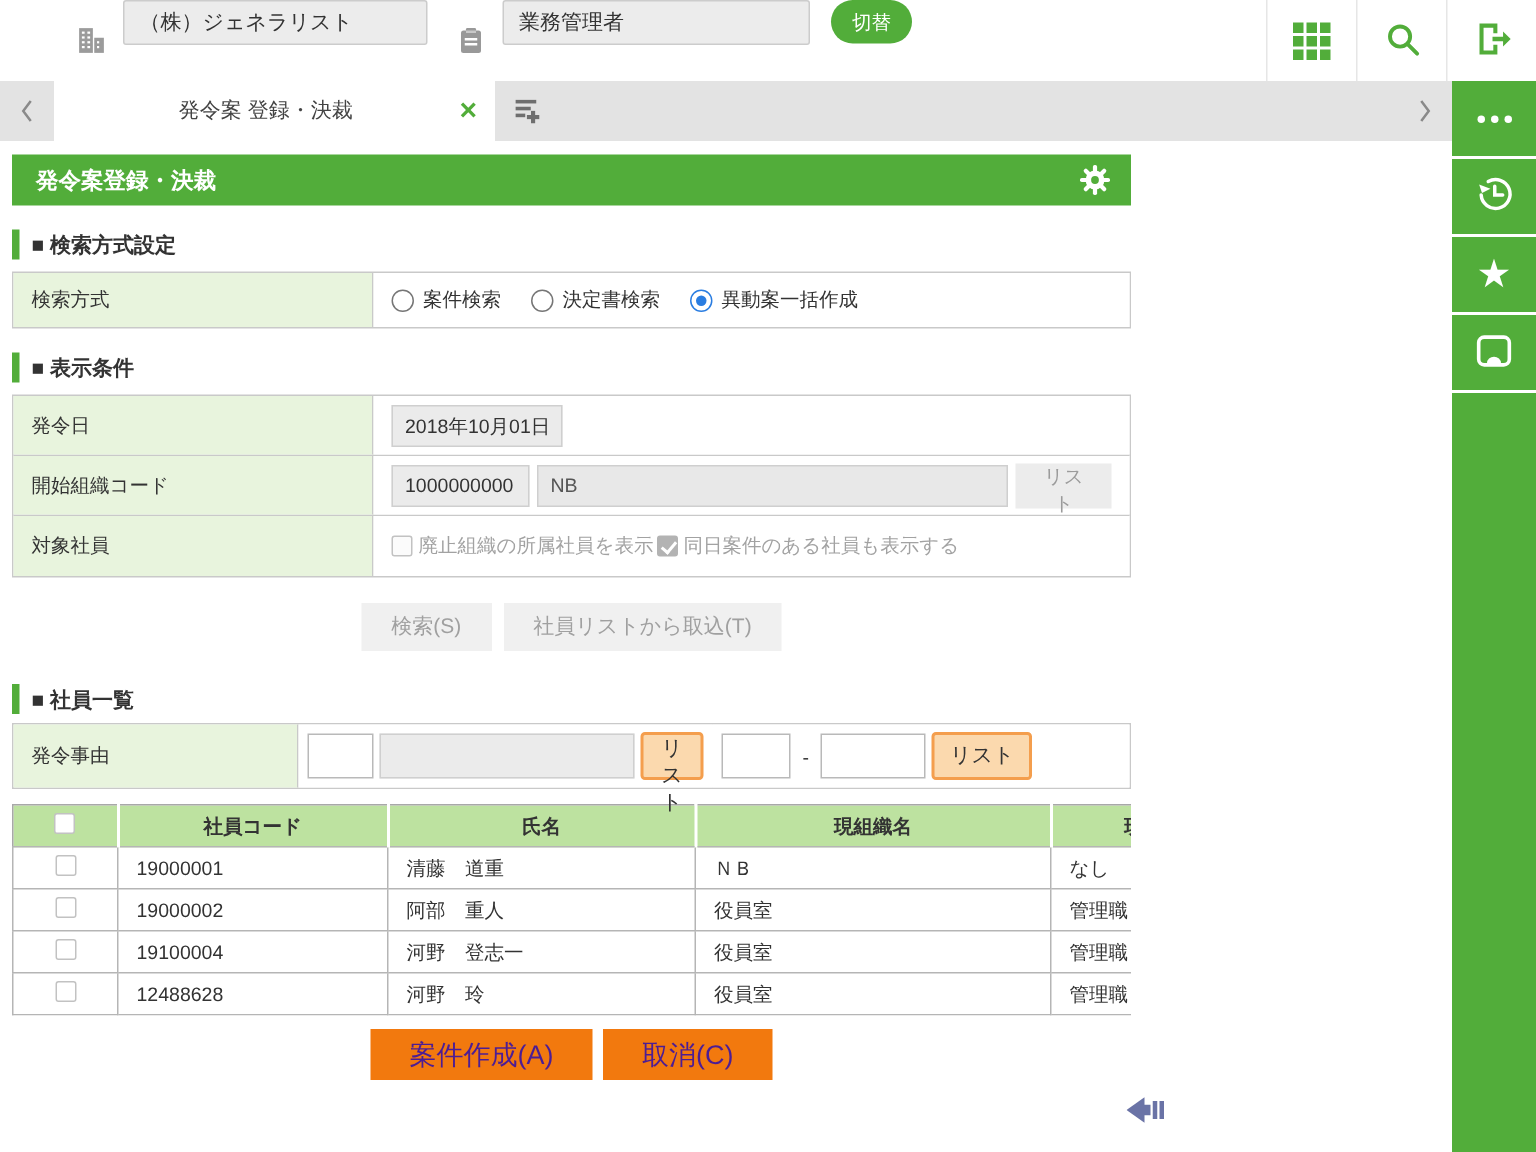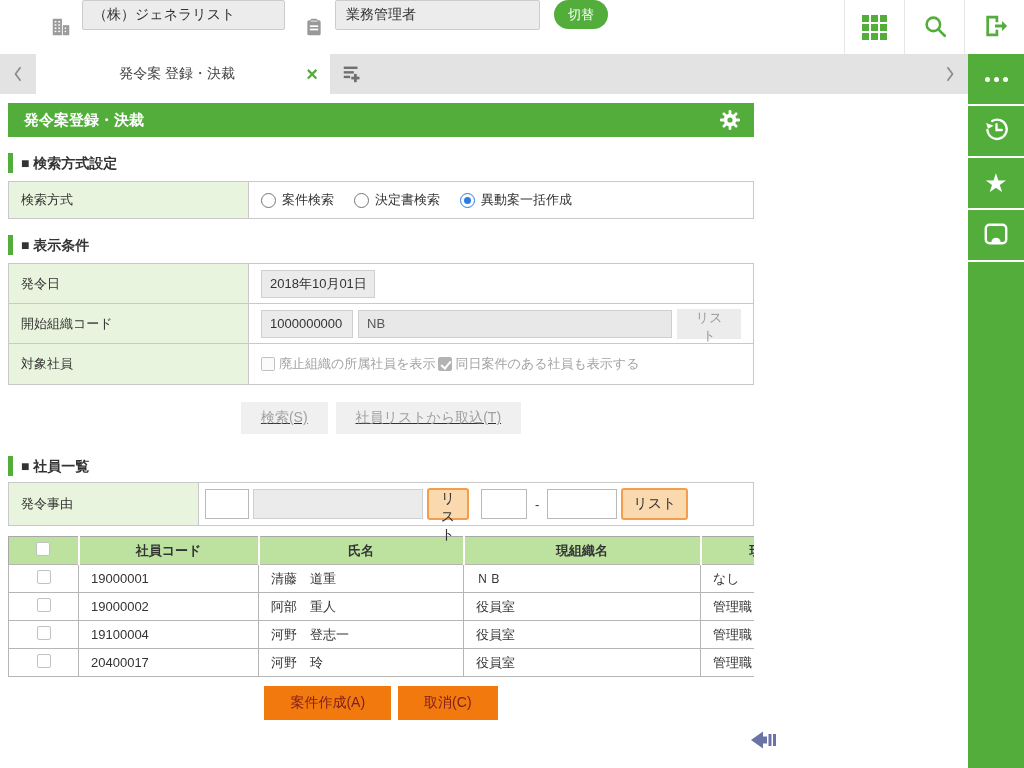"検索(S)" .action-row { text-decoration: underline -> none }
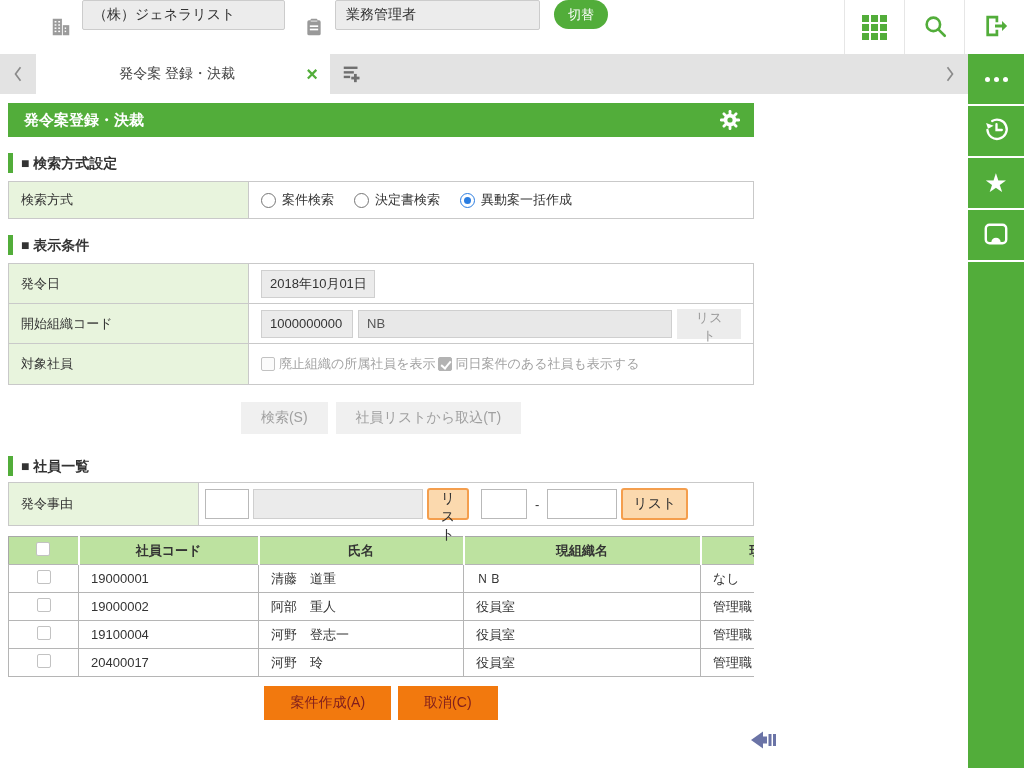"20400017" td { text: 20400017 -> 12488628 }
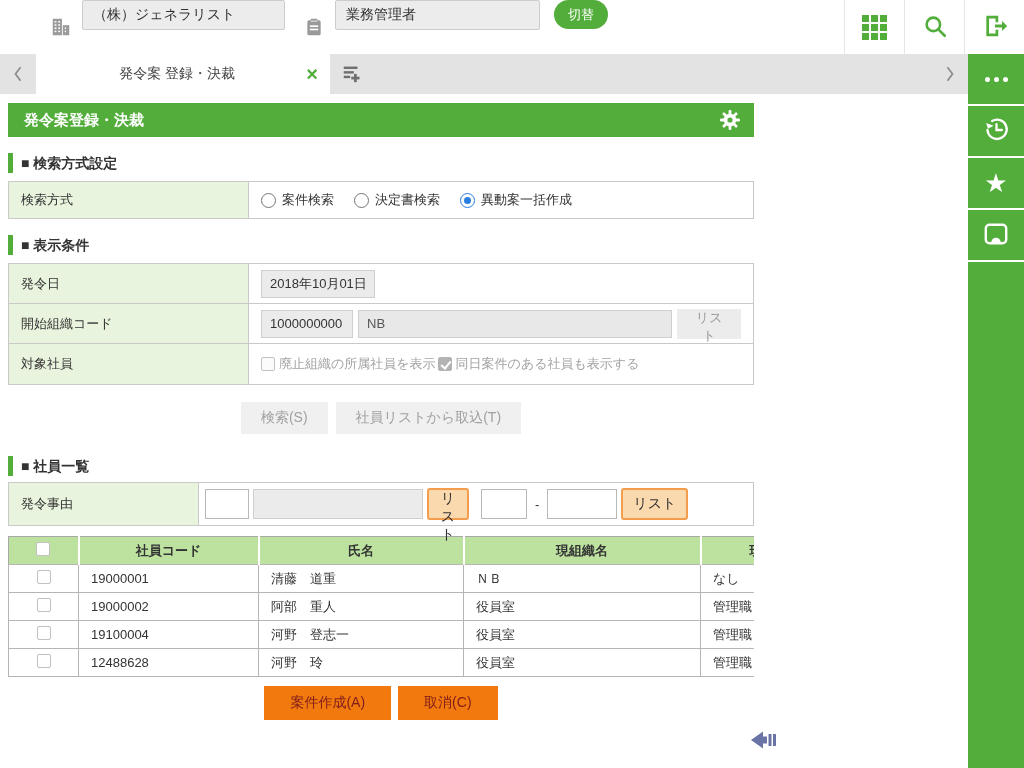"案件作成(A)" .btn-orange { color: #7f1d1d -> #4c1d95; font-size: 14px -> 18px }
